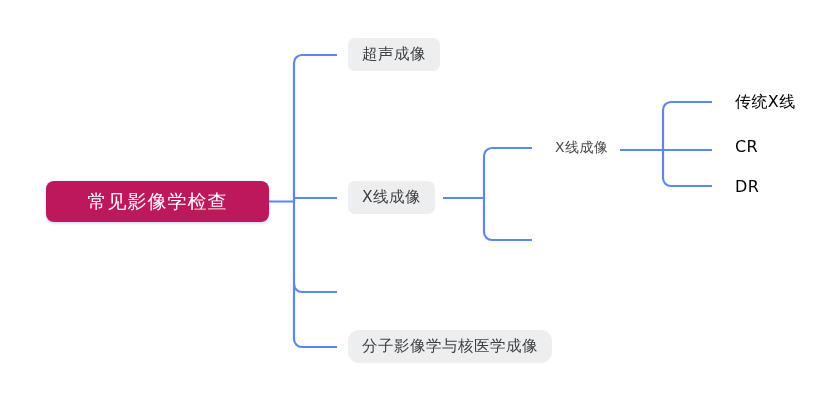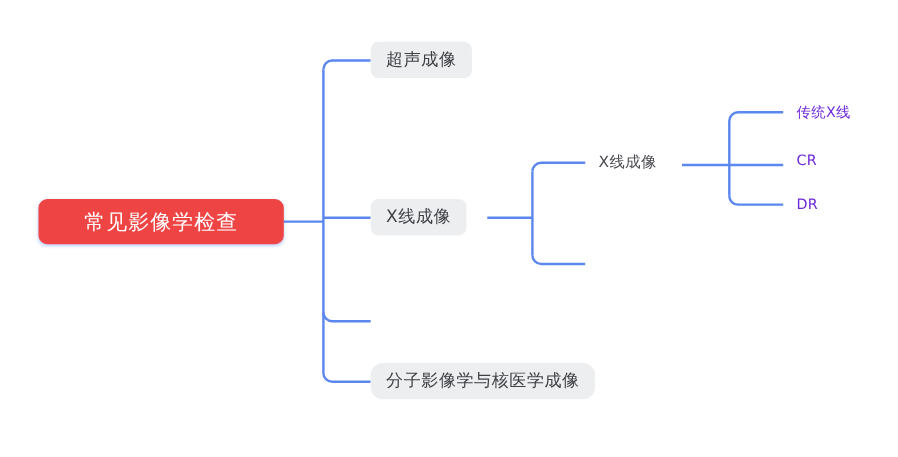"超声成像" .node { margin-left: none -> 11px }
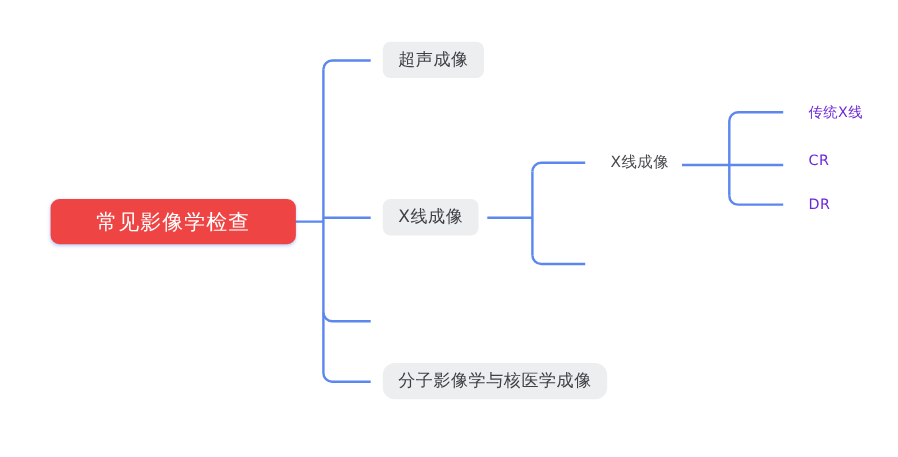"传统X线" .node-l4 { color: #6d28d9 -> #000000; font-size: 13px -> 16px }
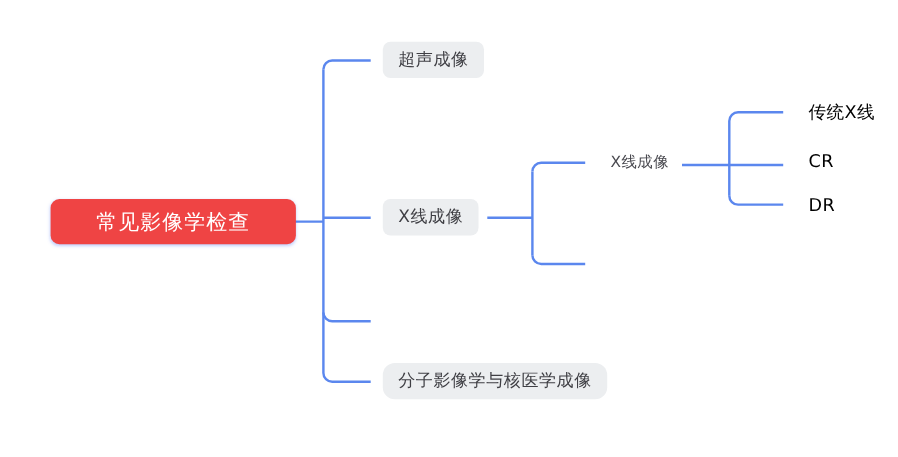"常见影像学检查" .node-root { background: #ef4444 -> #be185d }
